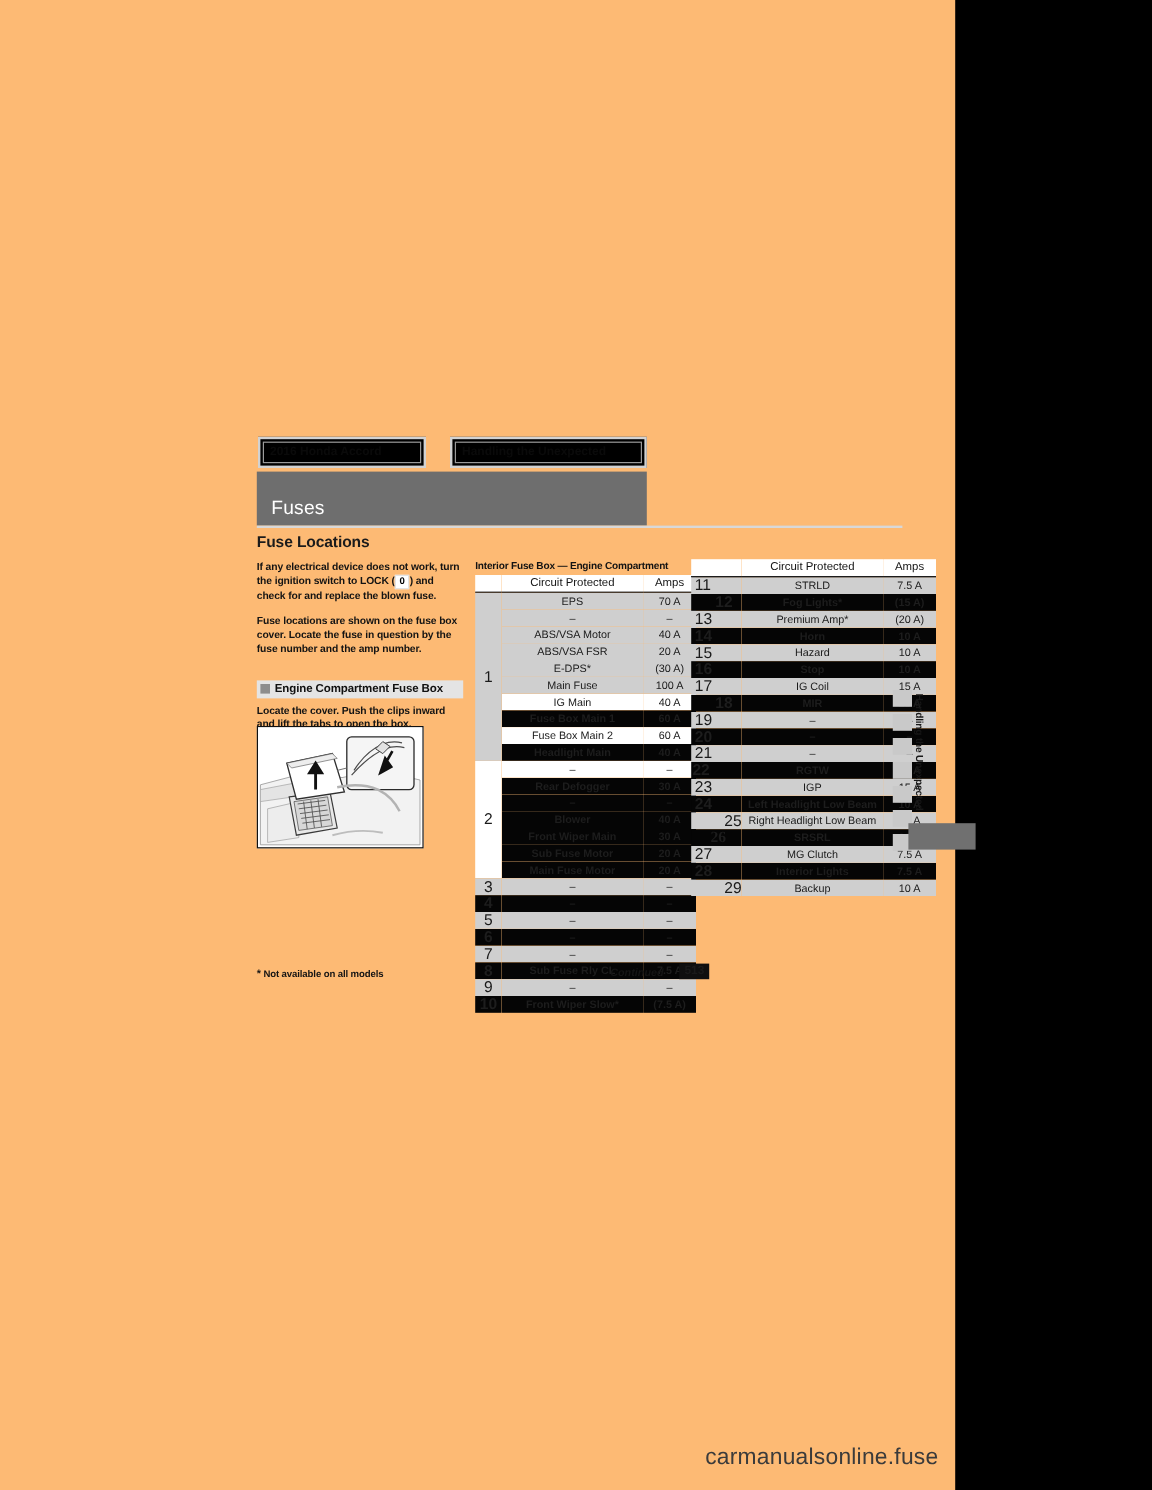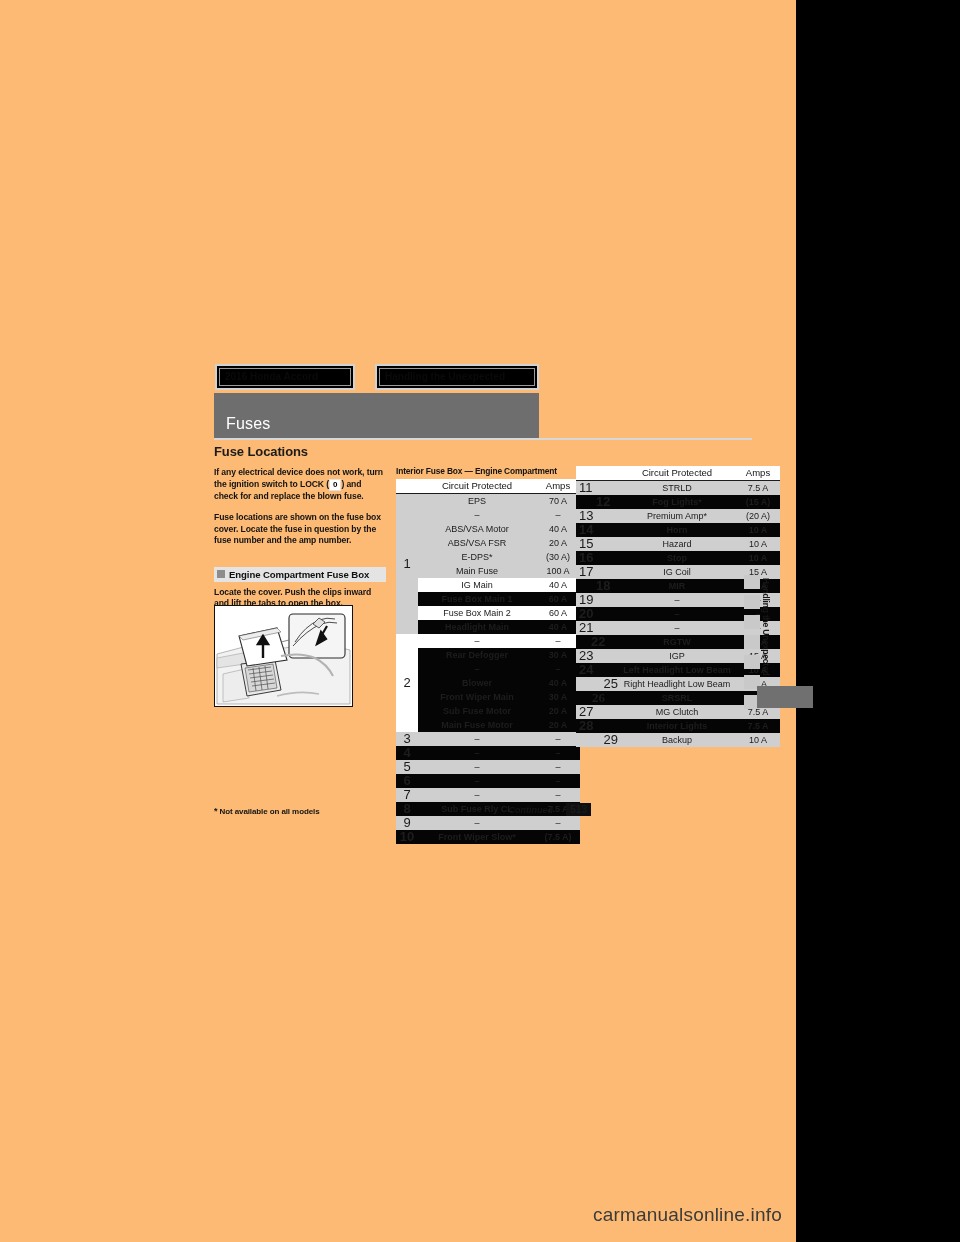"22" td.c-num { padding-left: 15px -> 1px }
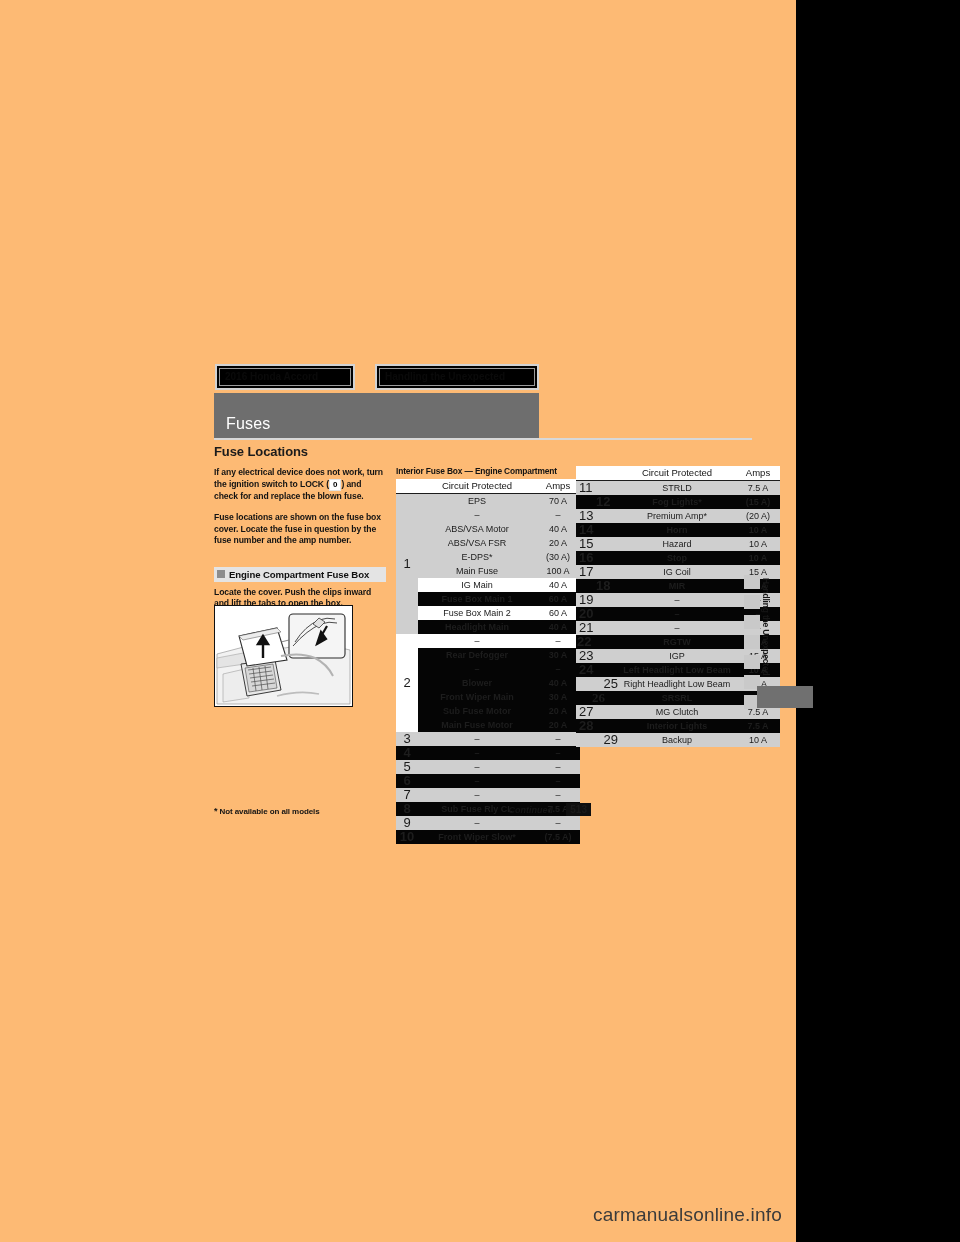"carmanualsonline.info" span { text: carmanualsonline.info -> carmanualsonline.fuse }
